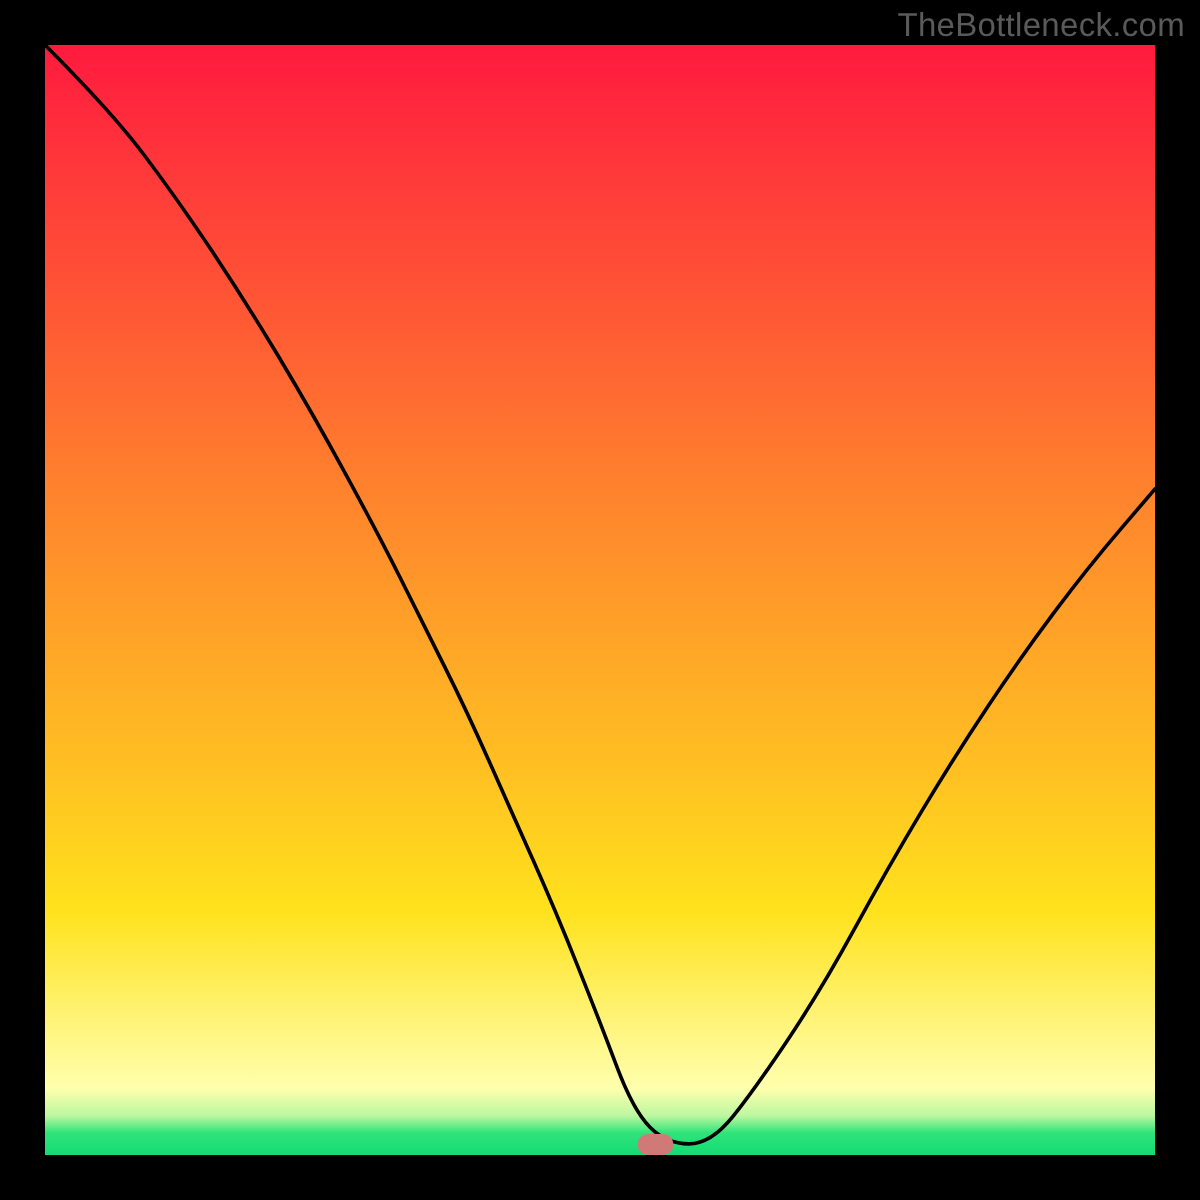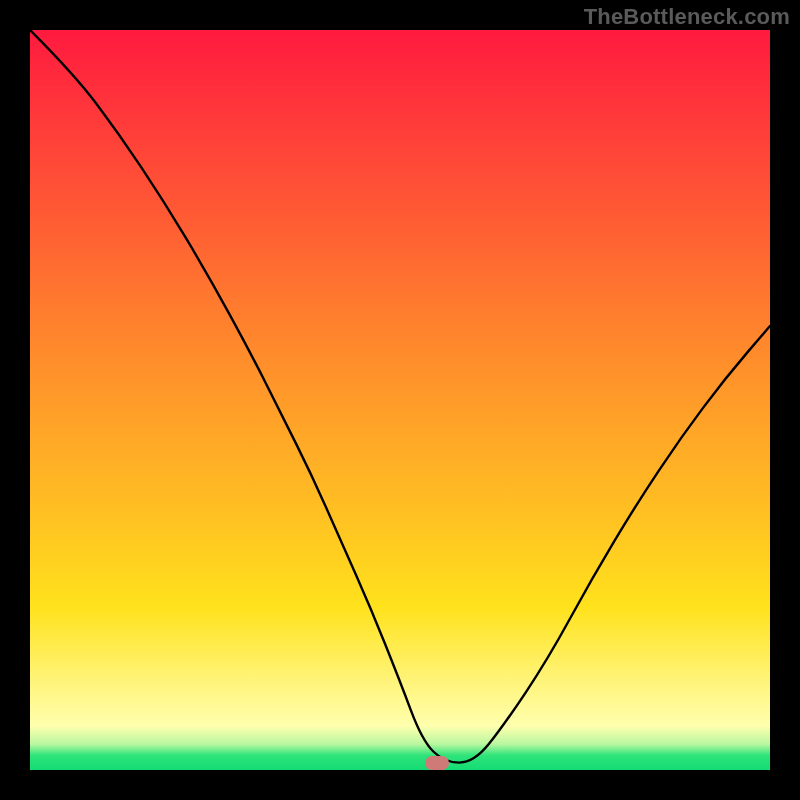"TheBottleneck.com" .watermark { font-weight: 700 -> 400 }
